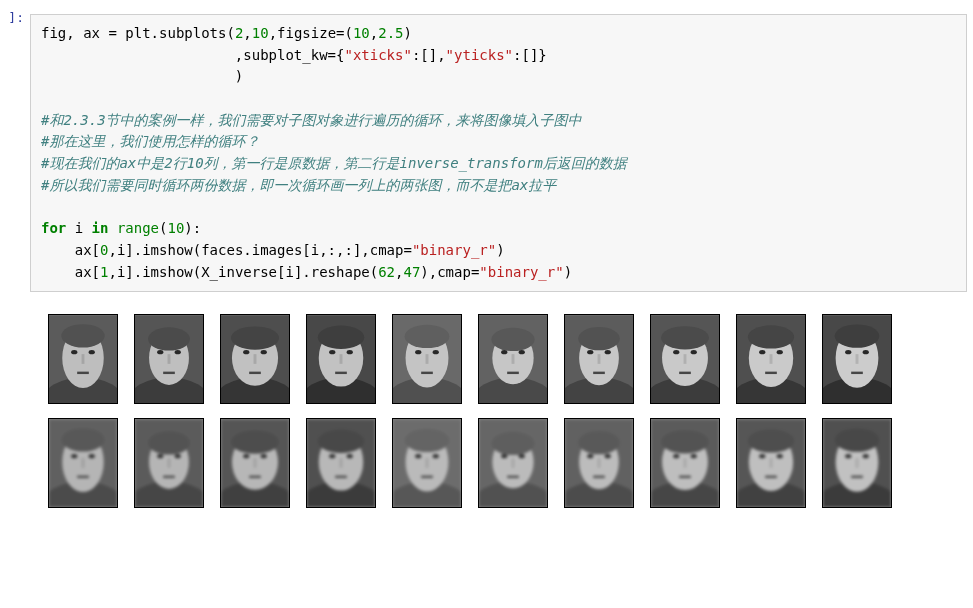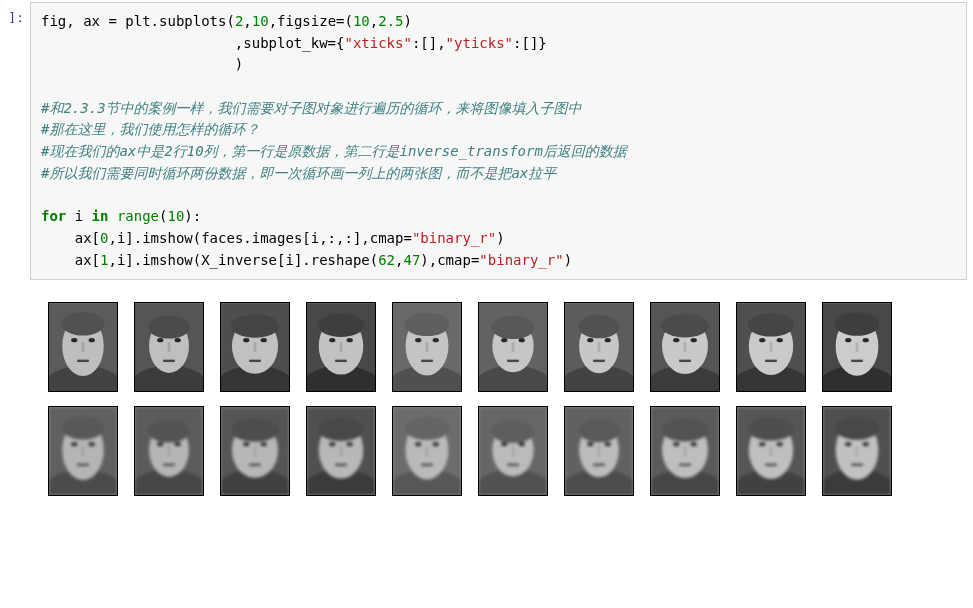"fig, ax =" .code-block { margin: 2px 6px 6px 2px -> 14px 6px 6px 2px }
